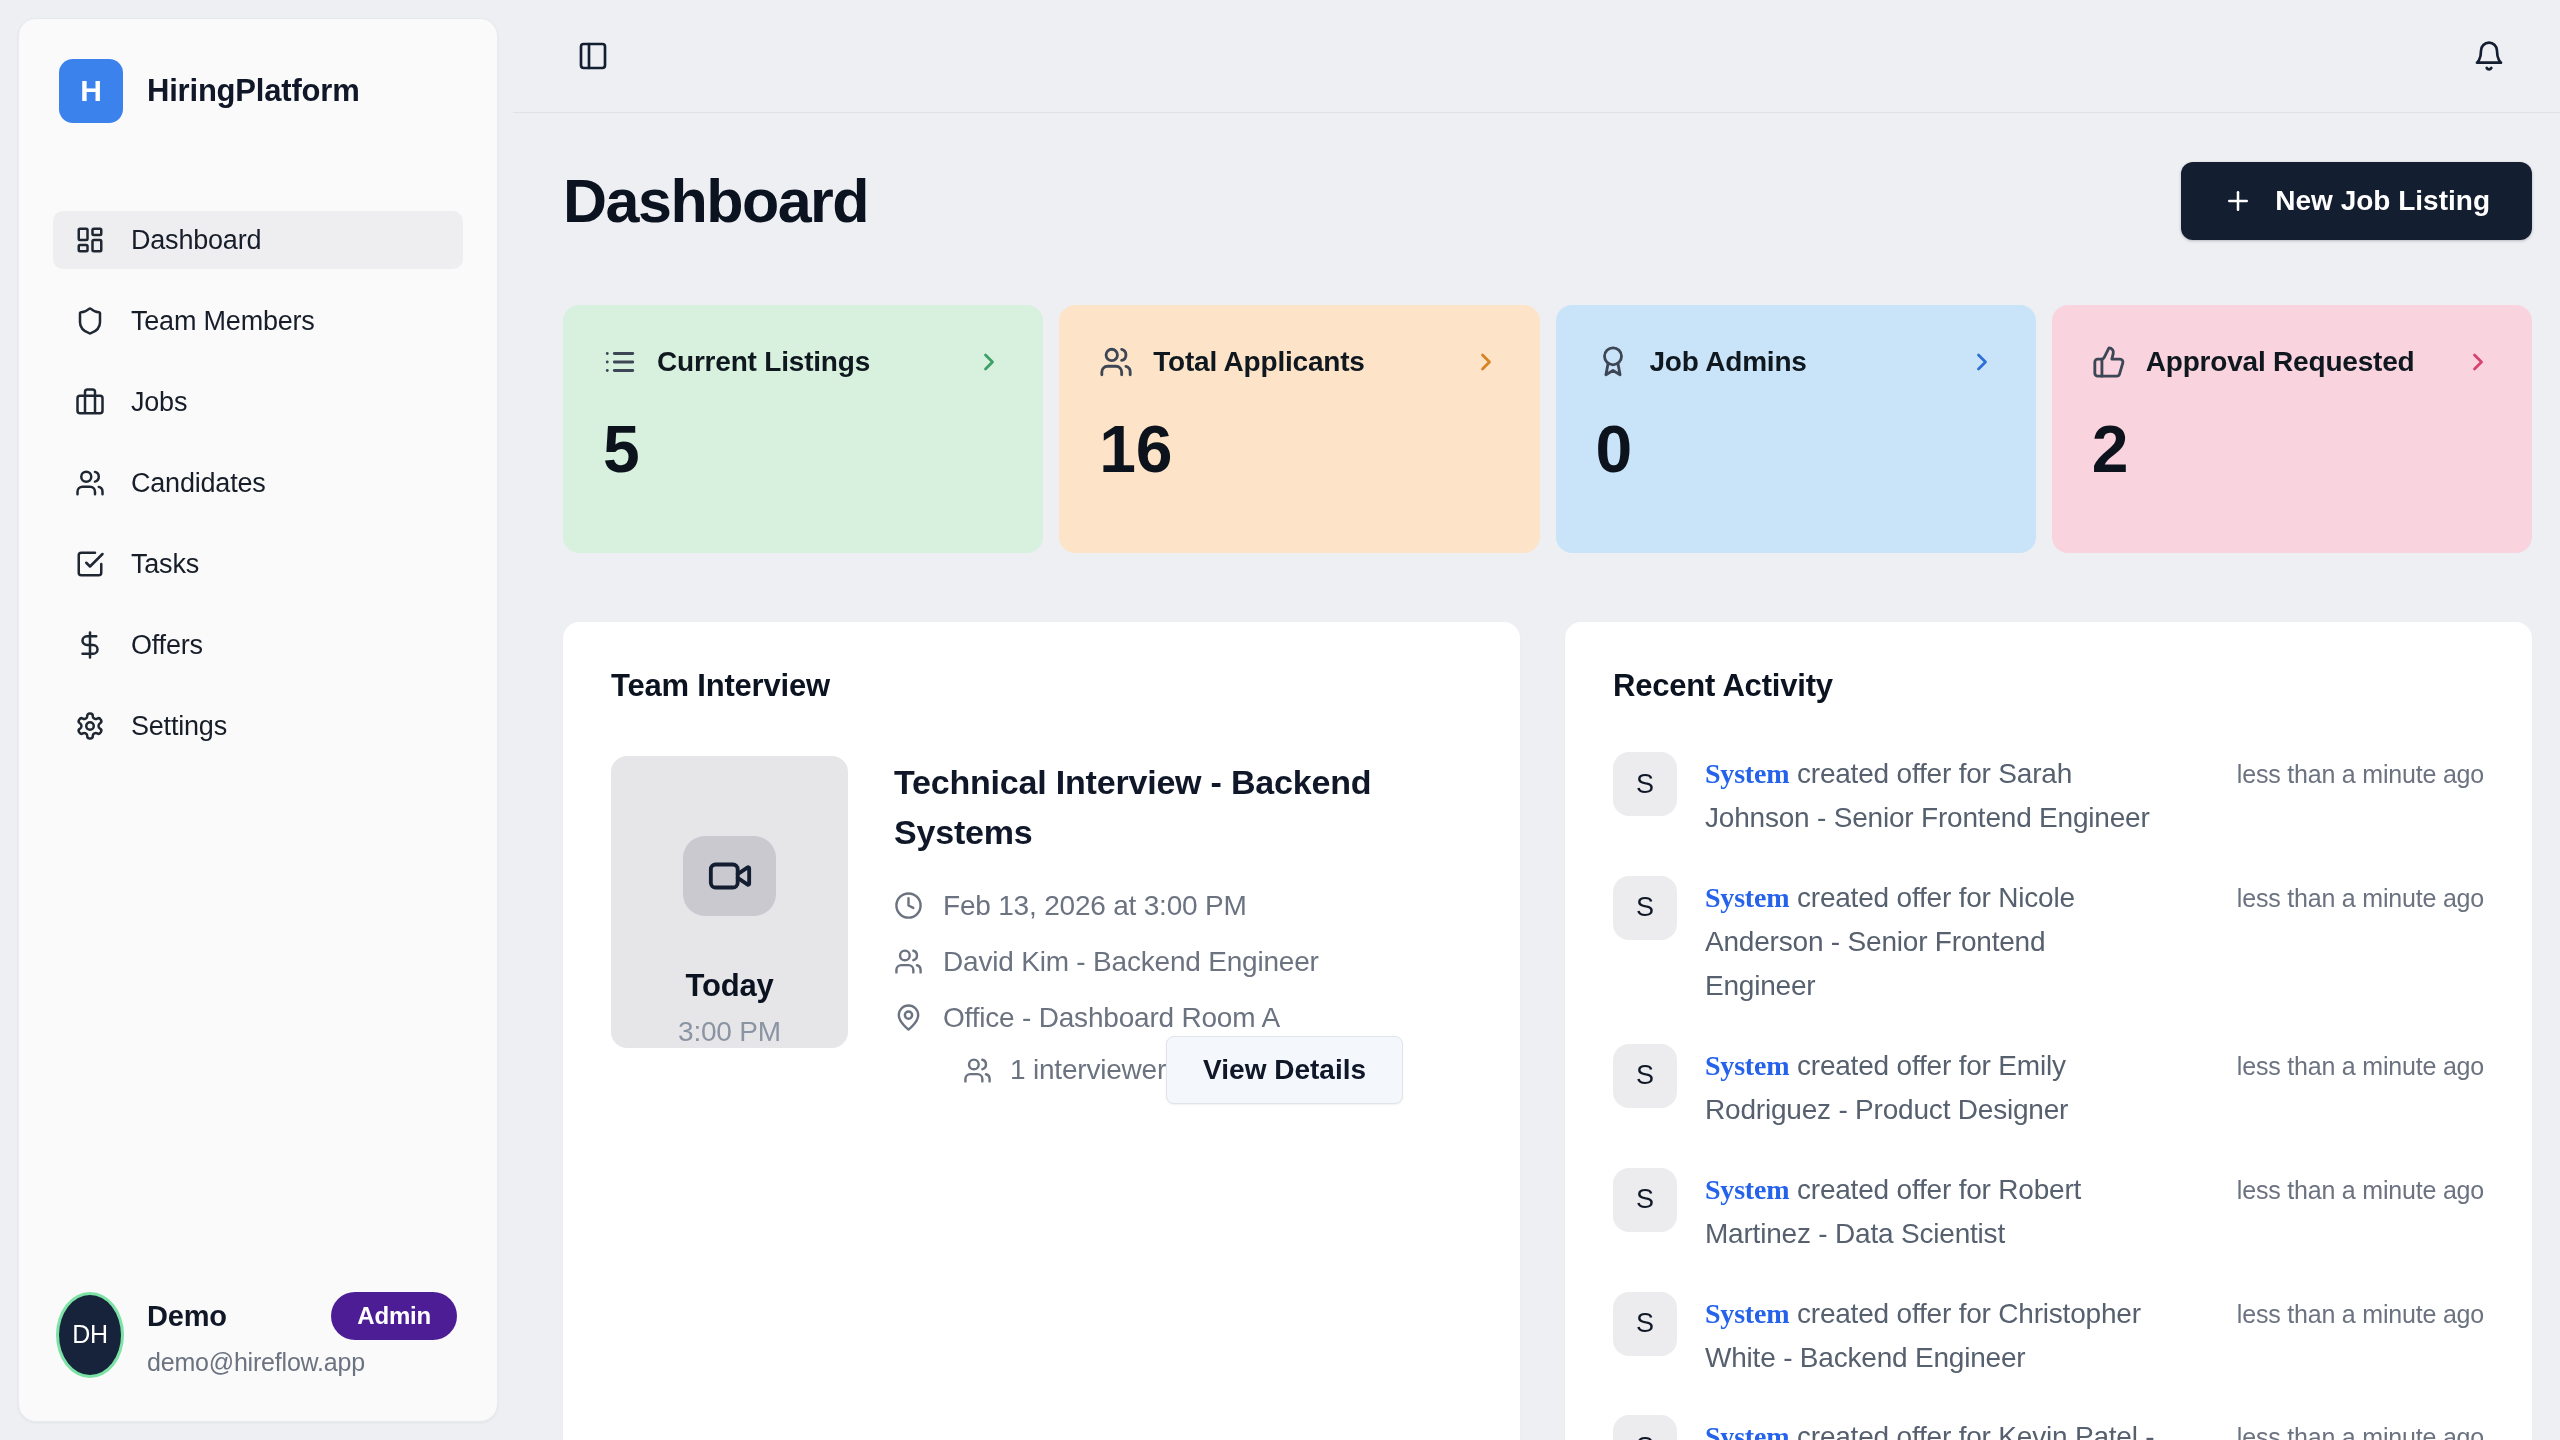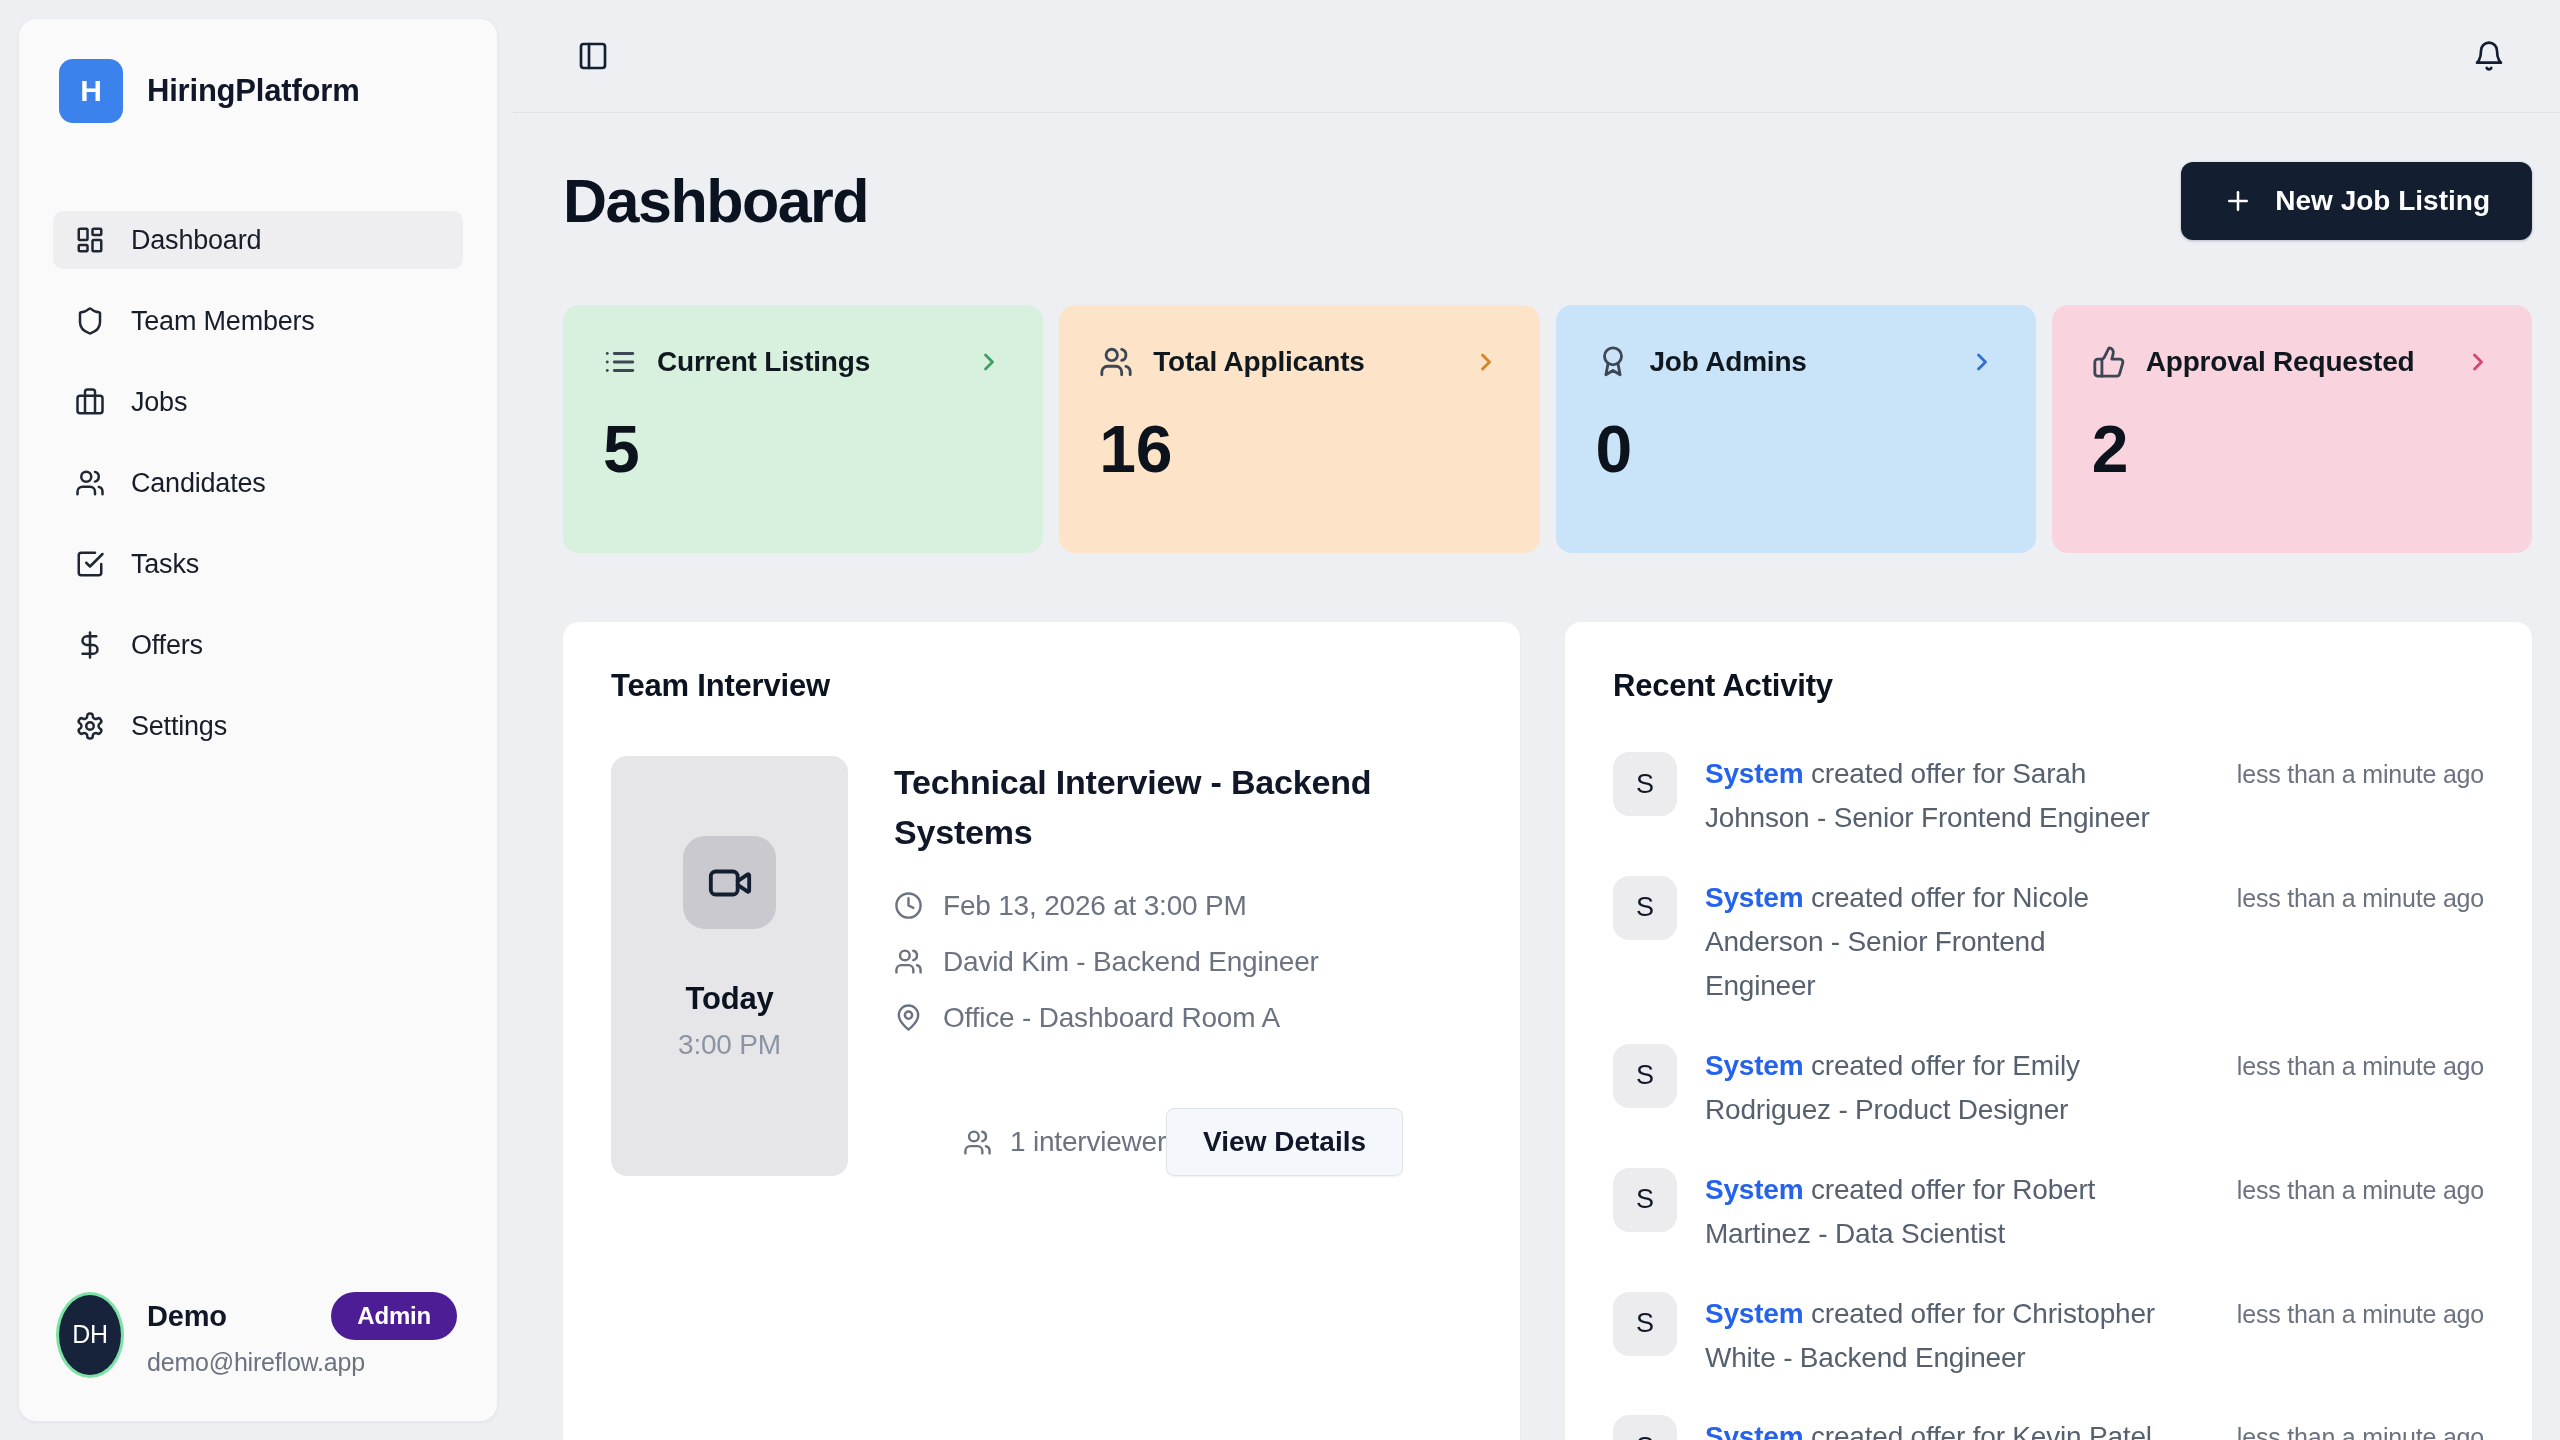"System" .act-actor { font-family: none -> Liberation Serif, serif }
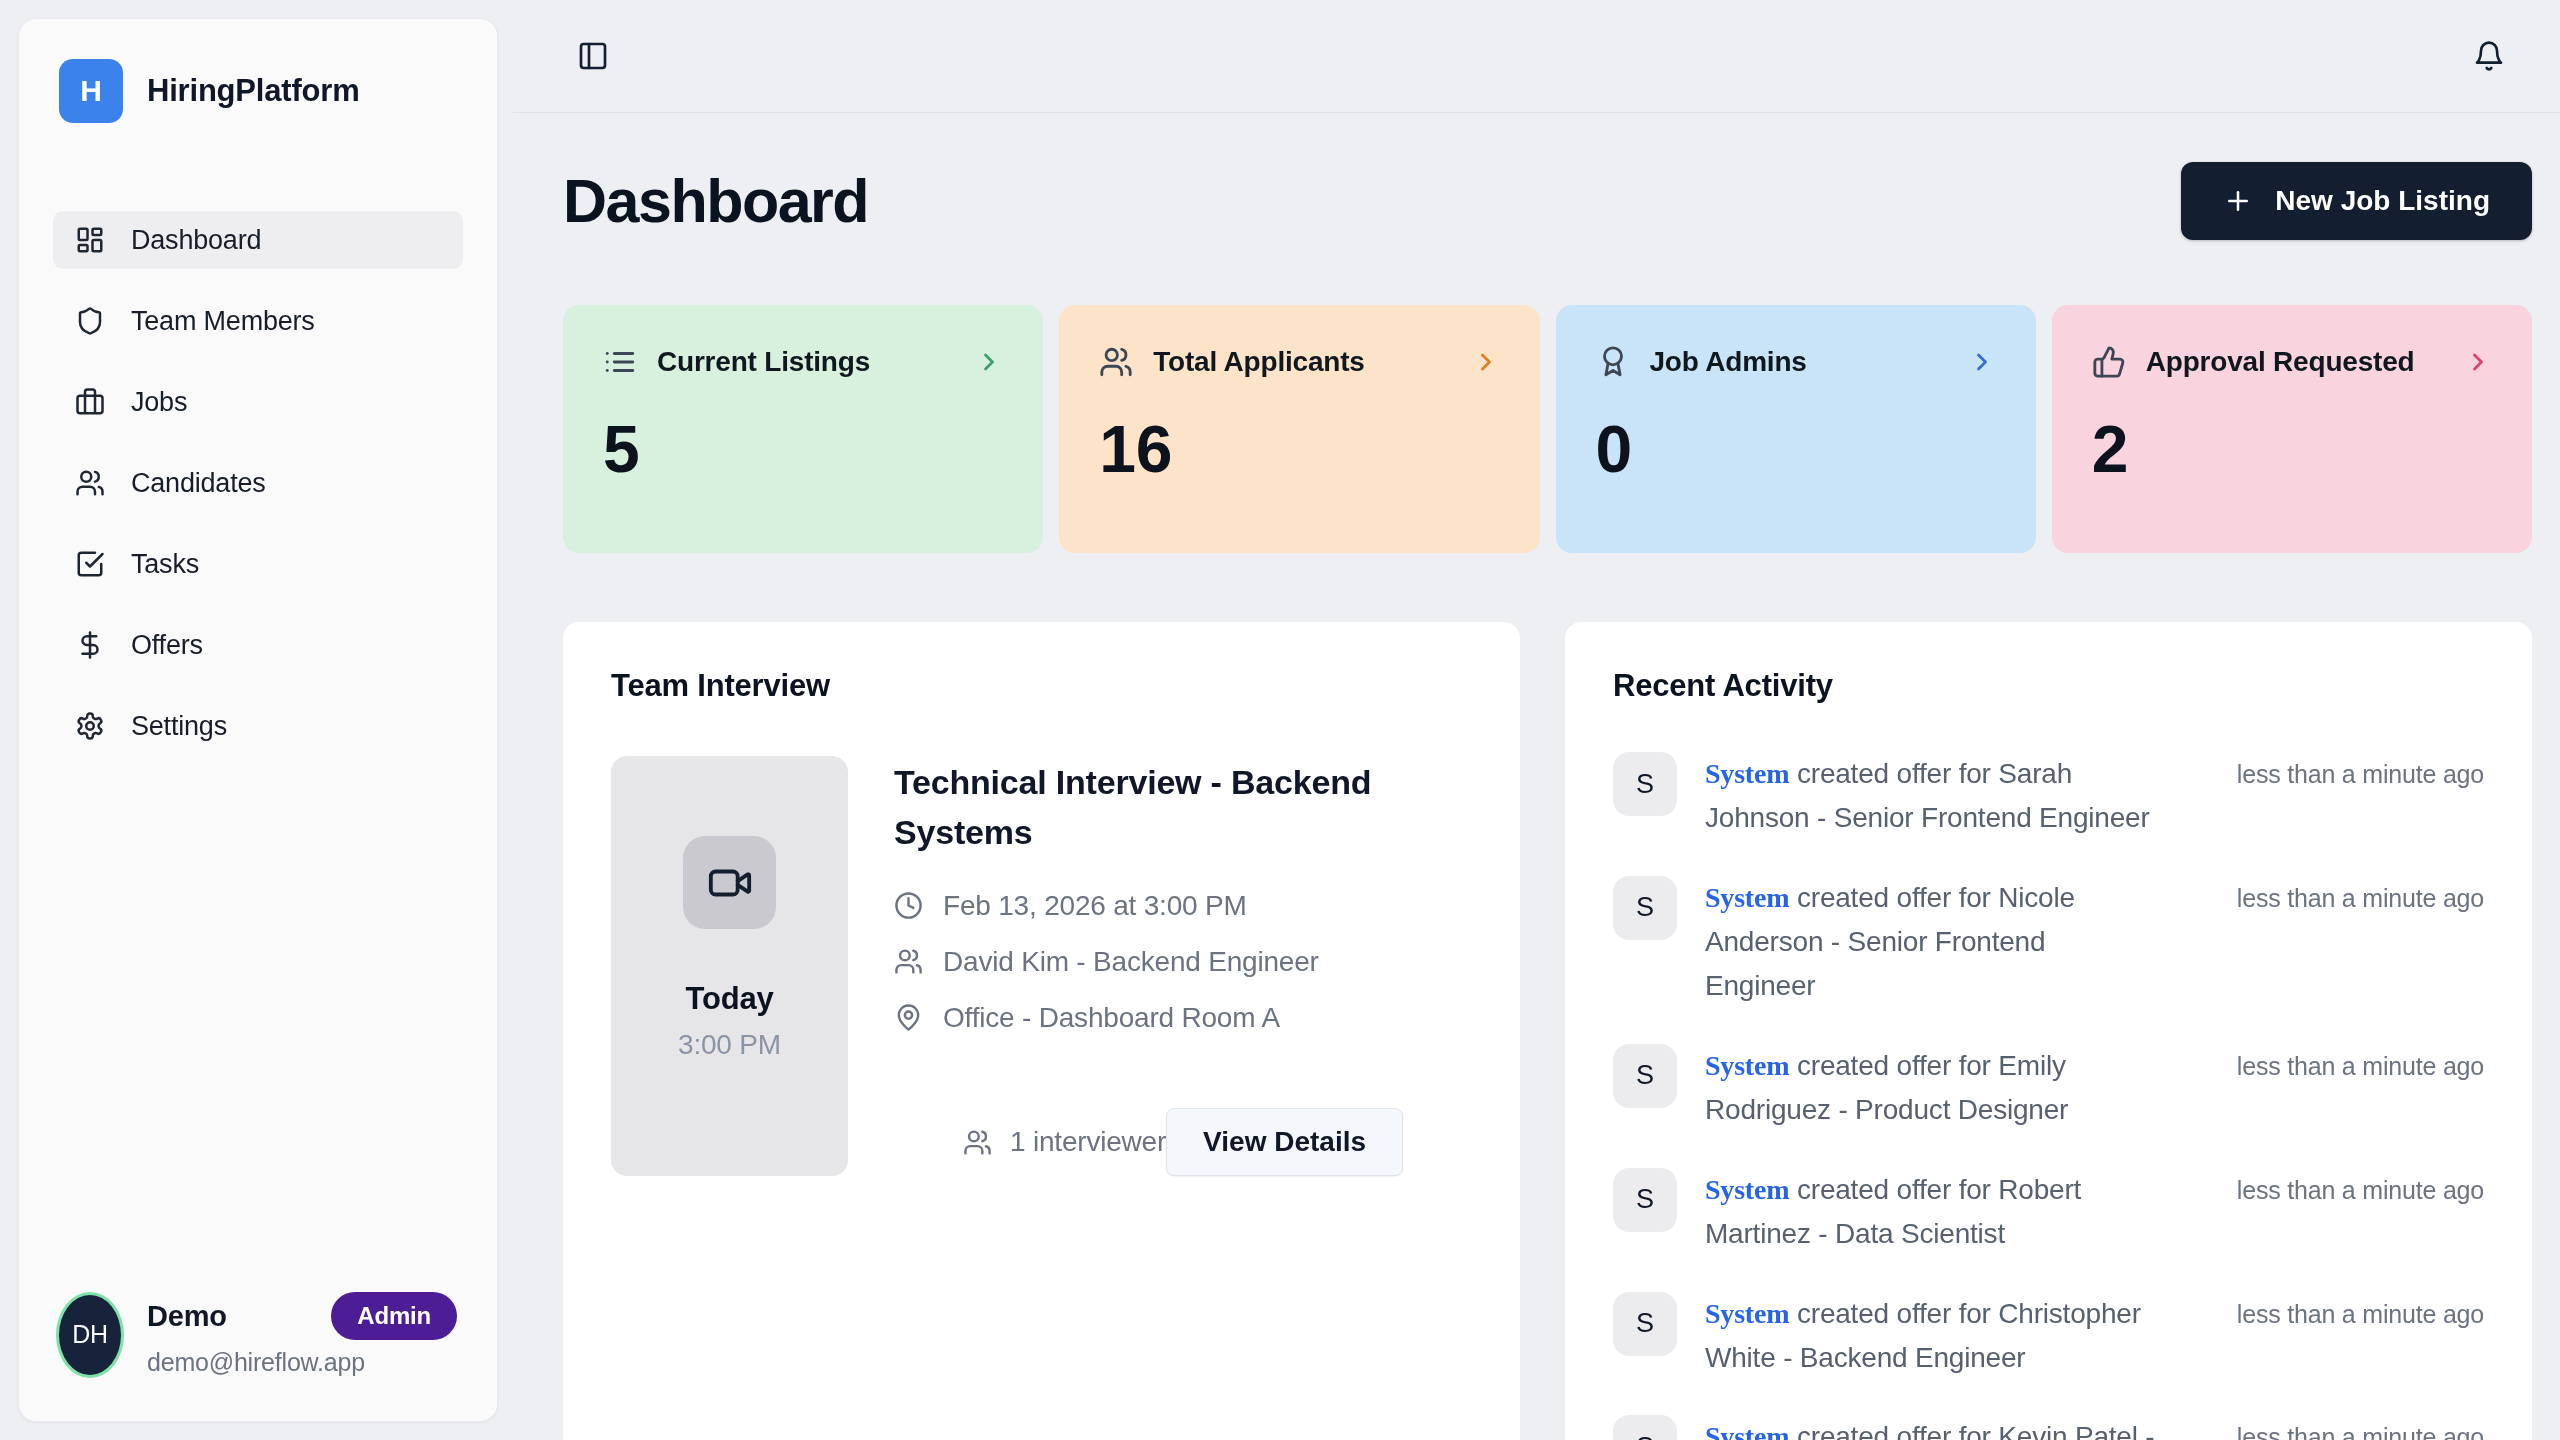"Today" .iv-tile { height: 420px -> 292px }
